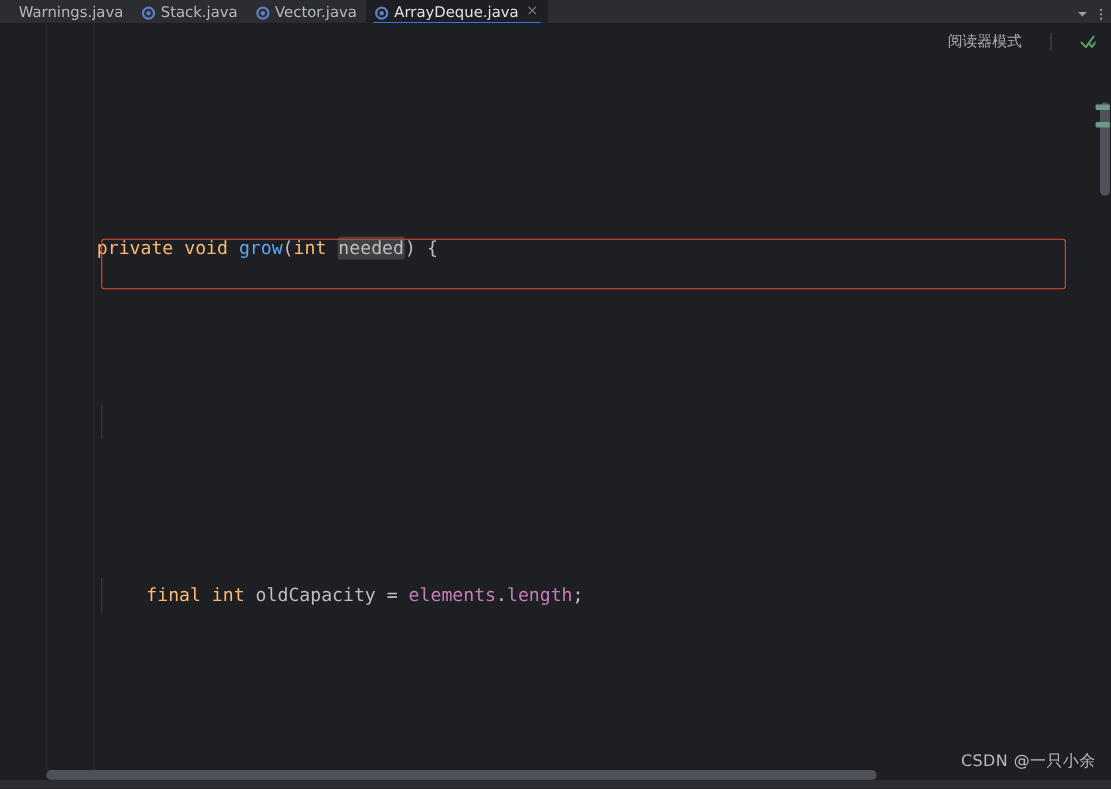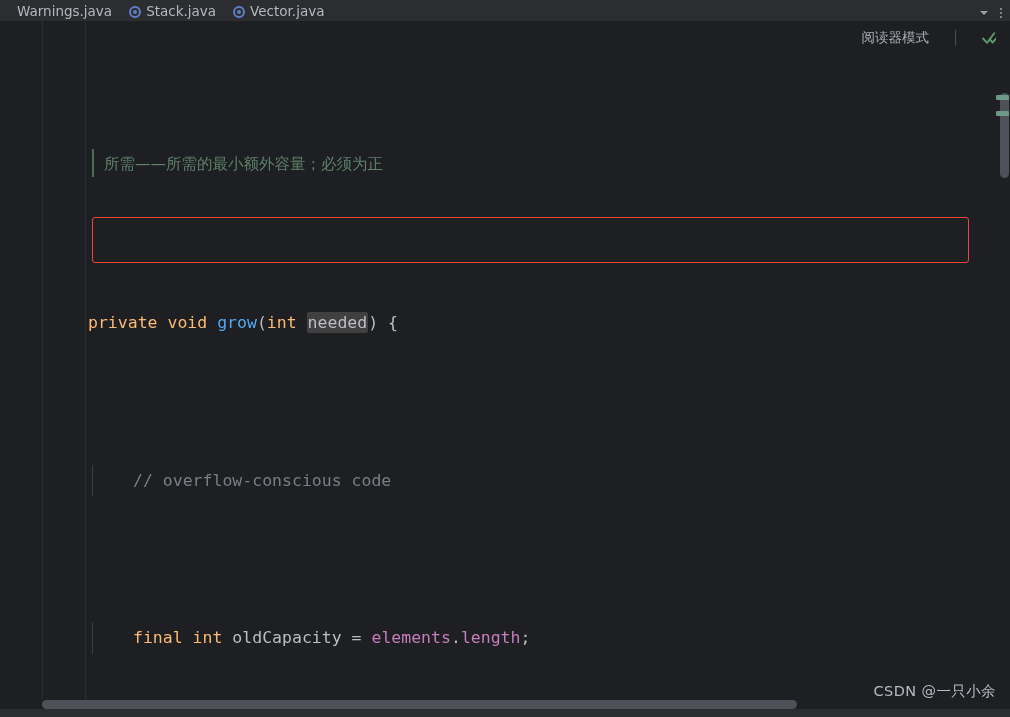"ArrayDeque.java" div.tab { html: none -> <div> <span></span> <span>ArrayDeque.java</span> <span>×</span> <span></span> </div> }
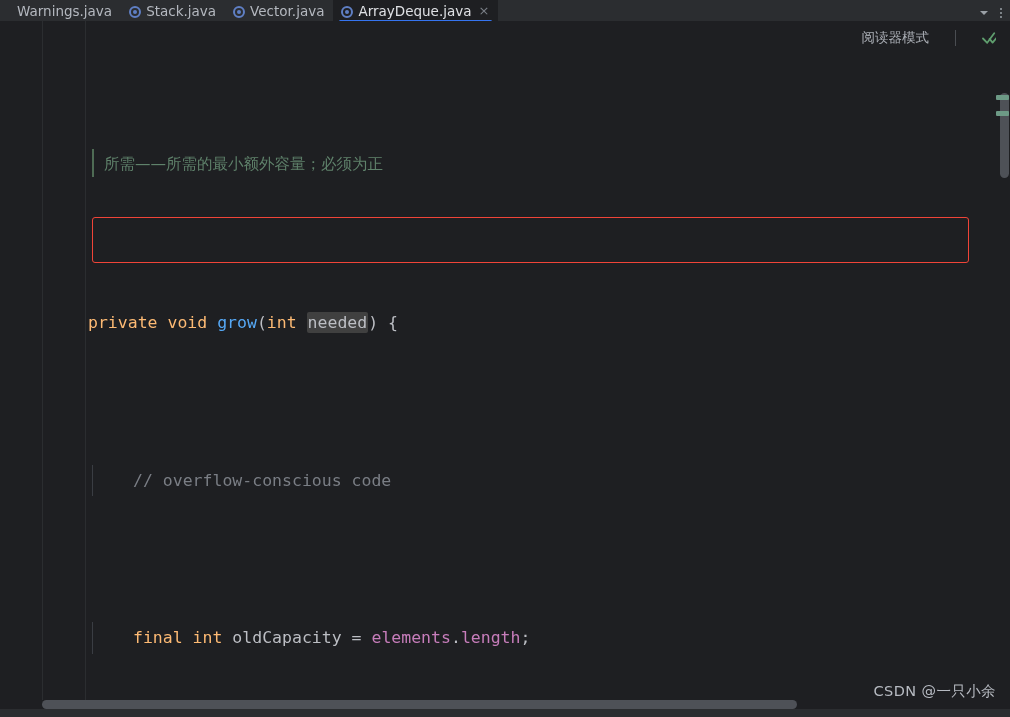"所需——所需的最小额外容量；必须为正" div.row { html: <div> <span></span> <span>所需——所需的最小额外容量；必须为正</span> </div> -> none }
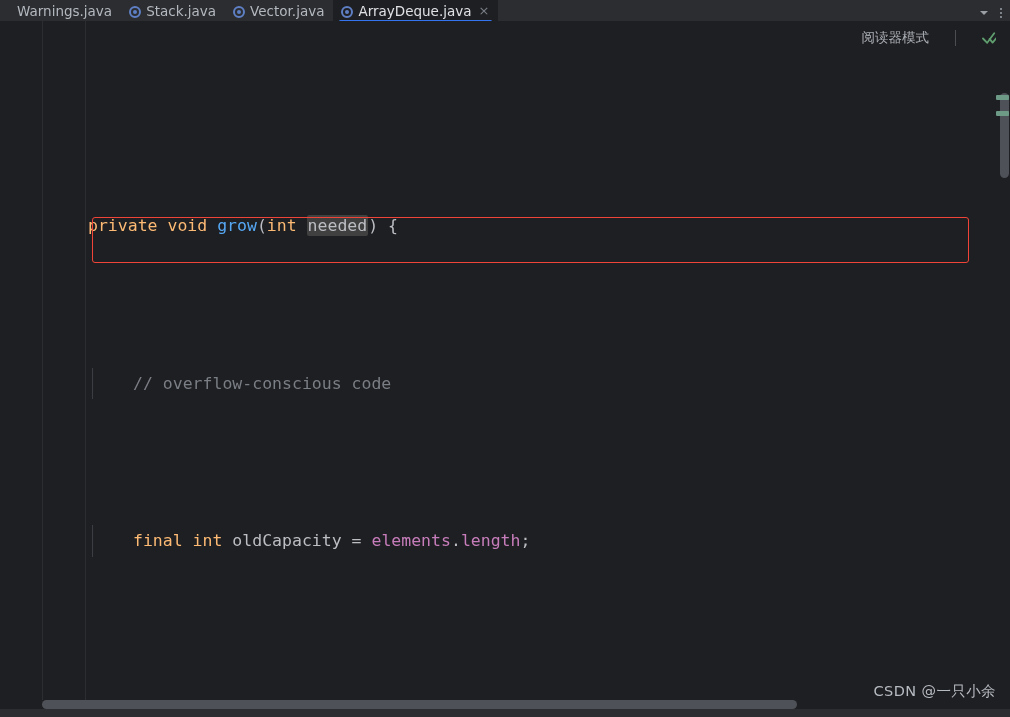"// overflow-conscious code" span.txt { html: <span>// overflow-conscious code</span> -> none }
